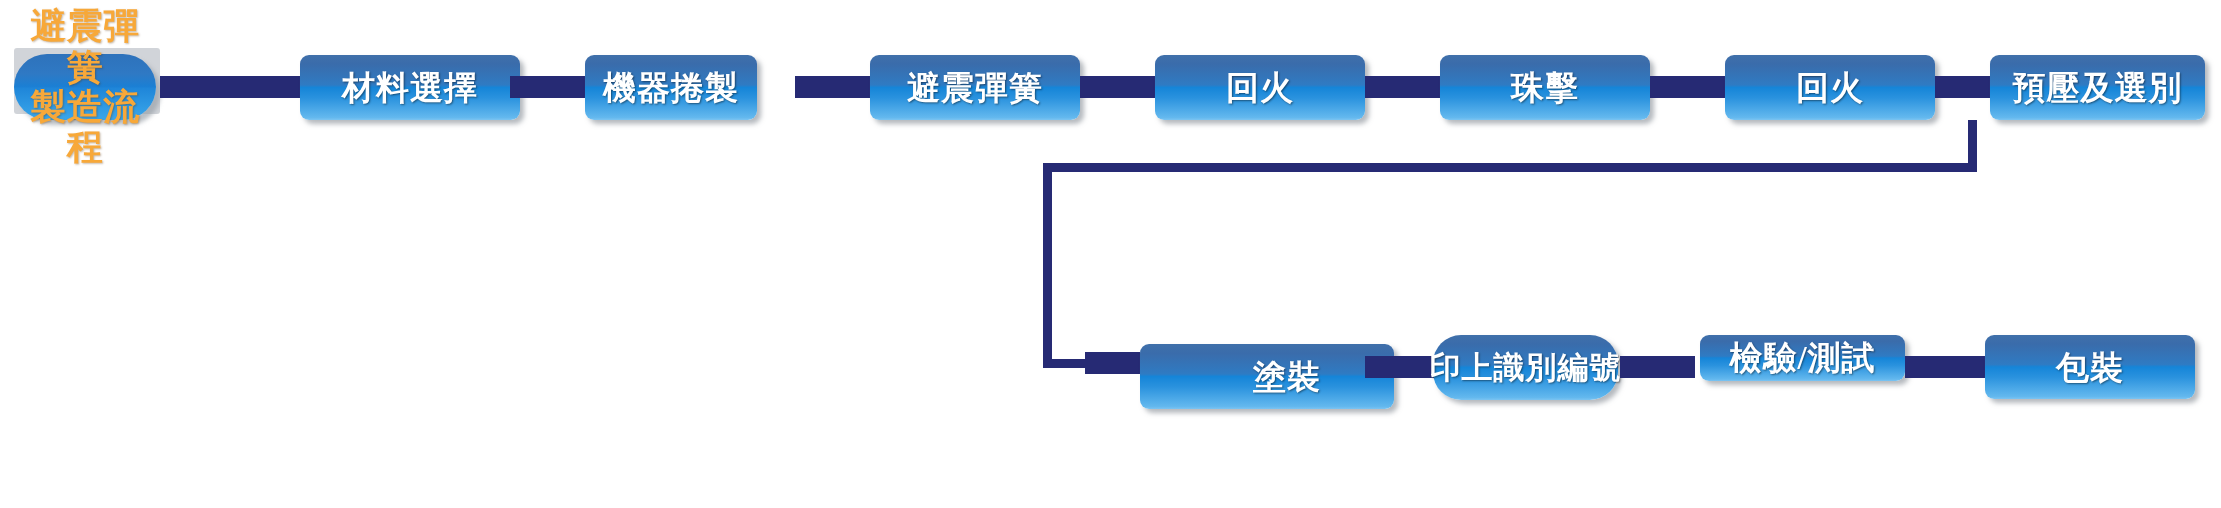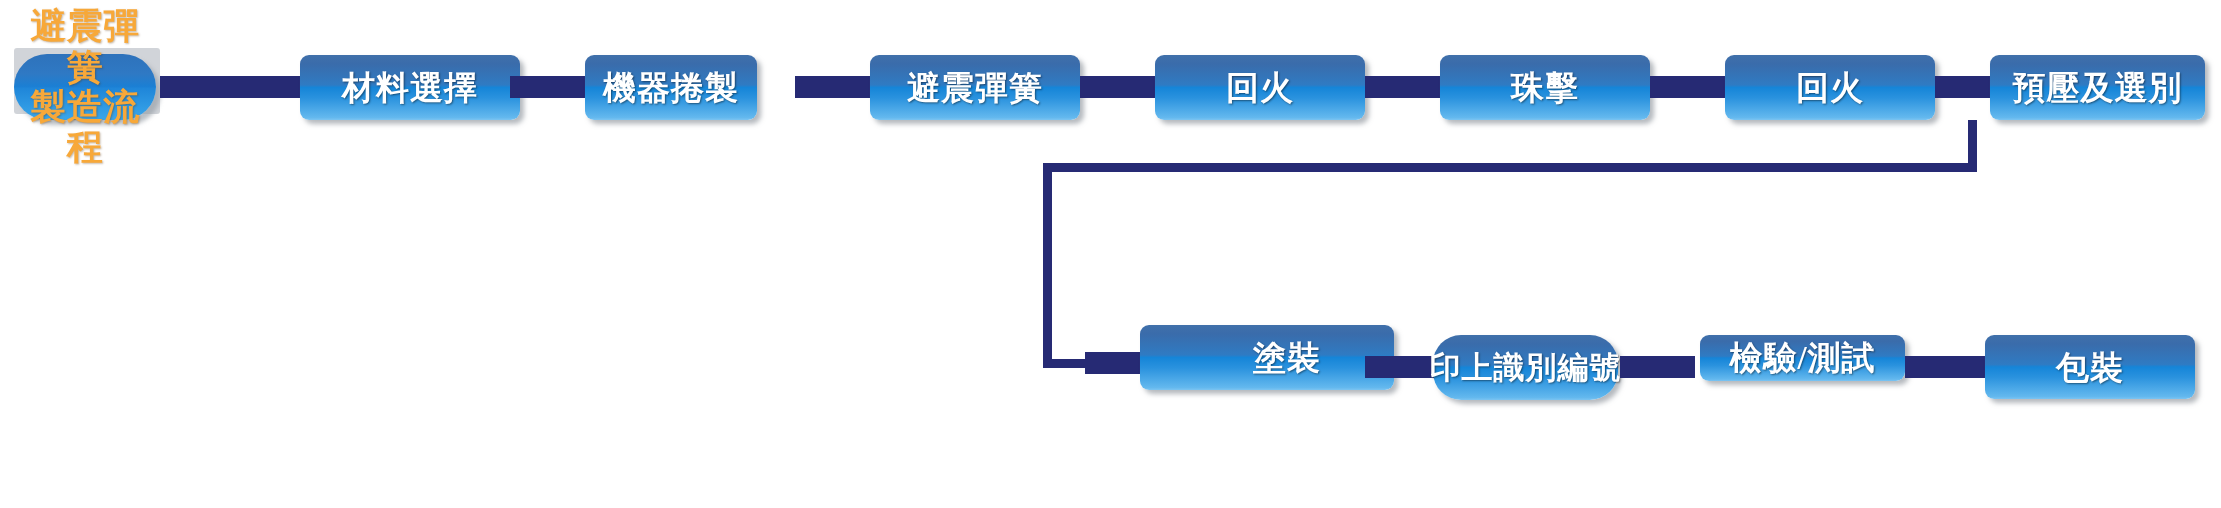"塗裝" div.node { top: 325px -> 344px }
